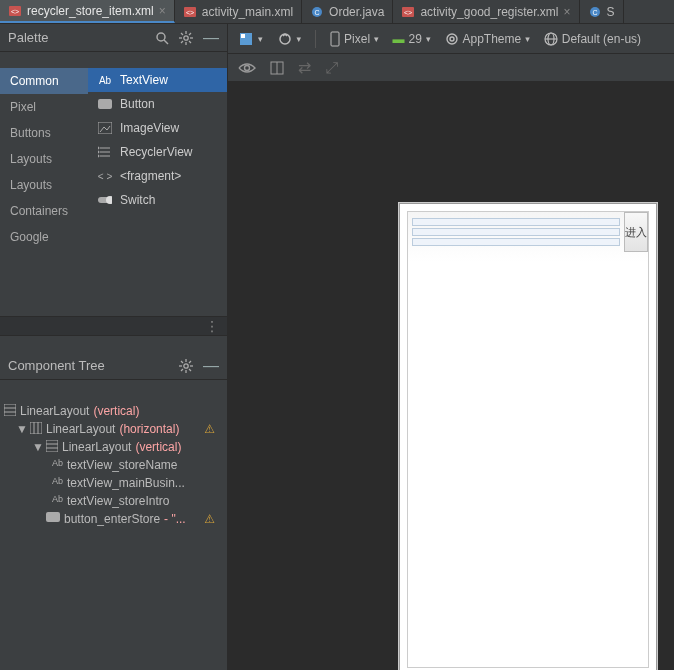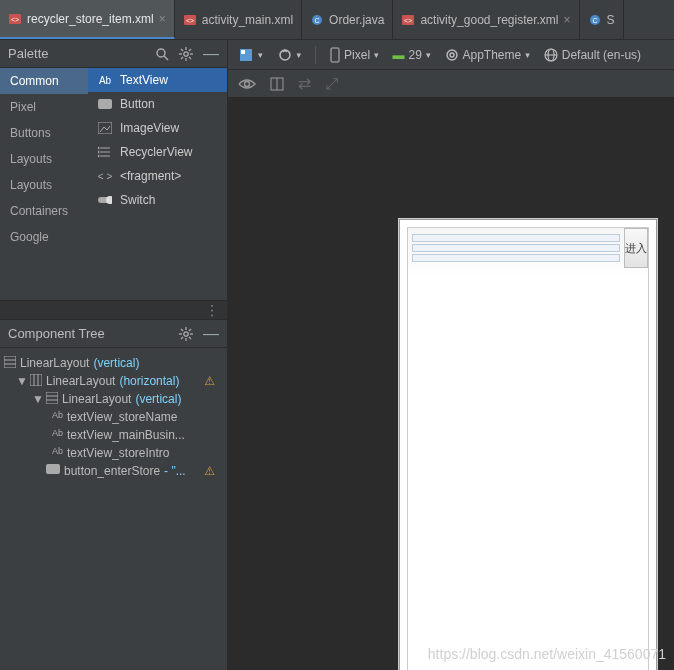"recycler_store_item.xml" .tabs { height: 40px -> 24px }
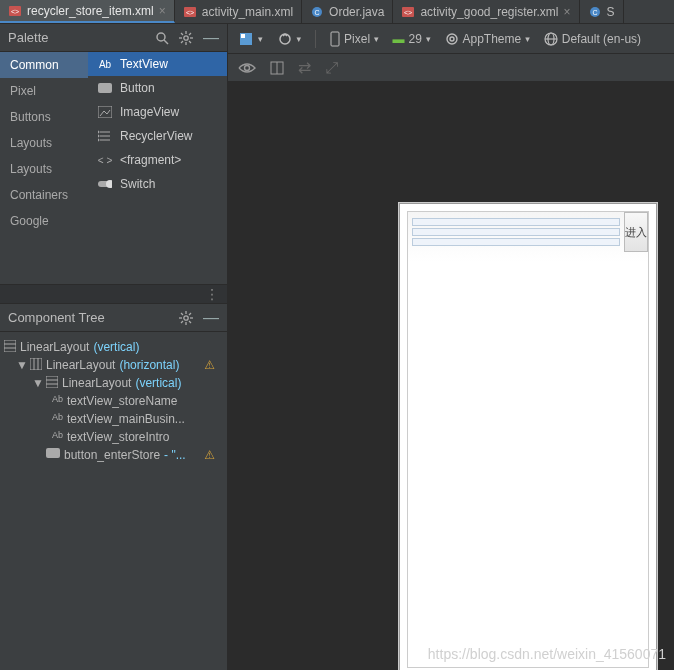"Palette" .left { gap: none -> 16px }
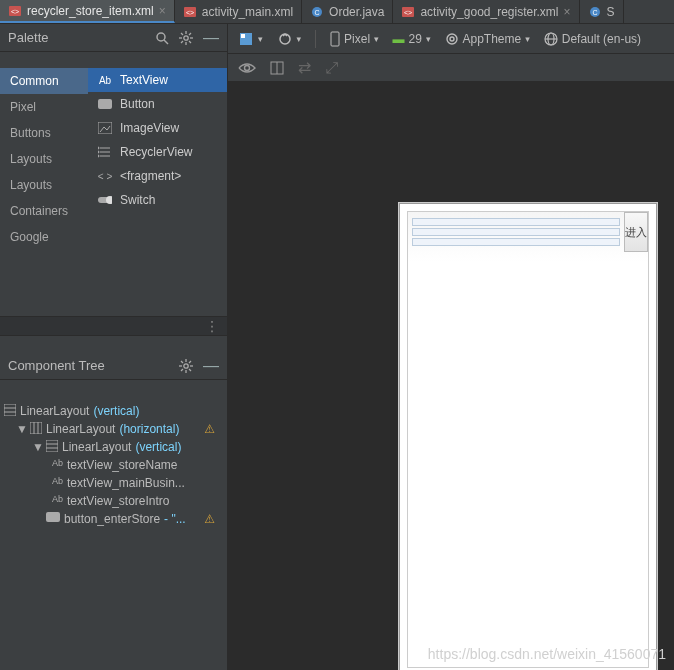"(vertical)" .tnode .gray { color: #7dd3fc -> #fca5a5 }
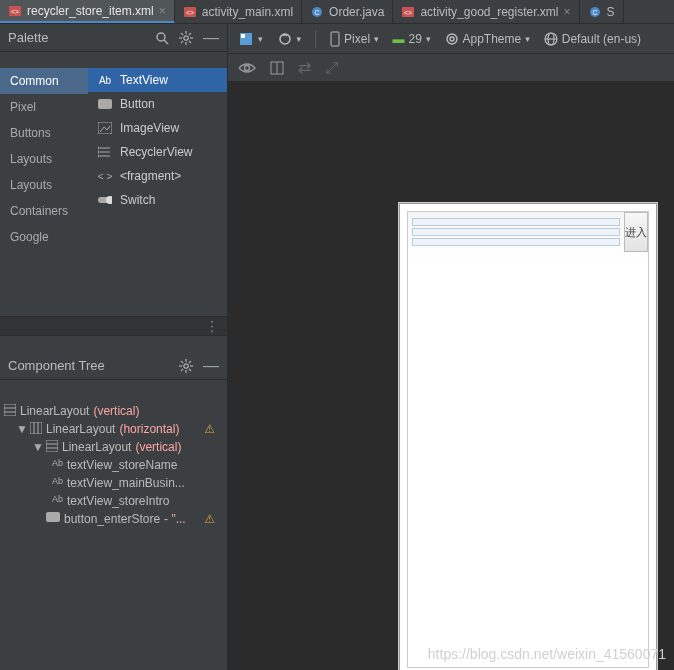"https://blog.csdn.net/weixin_41560071" div.watermark { html: <div>https://blog.csdn.net/weixin_41560071</div> -> none }
